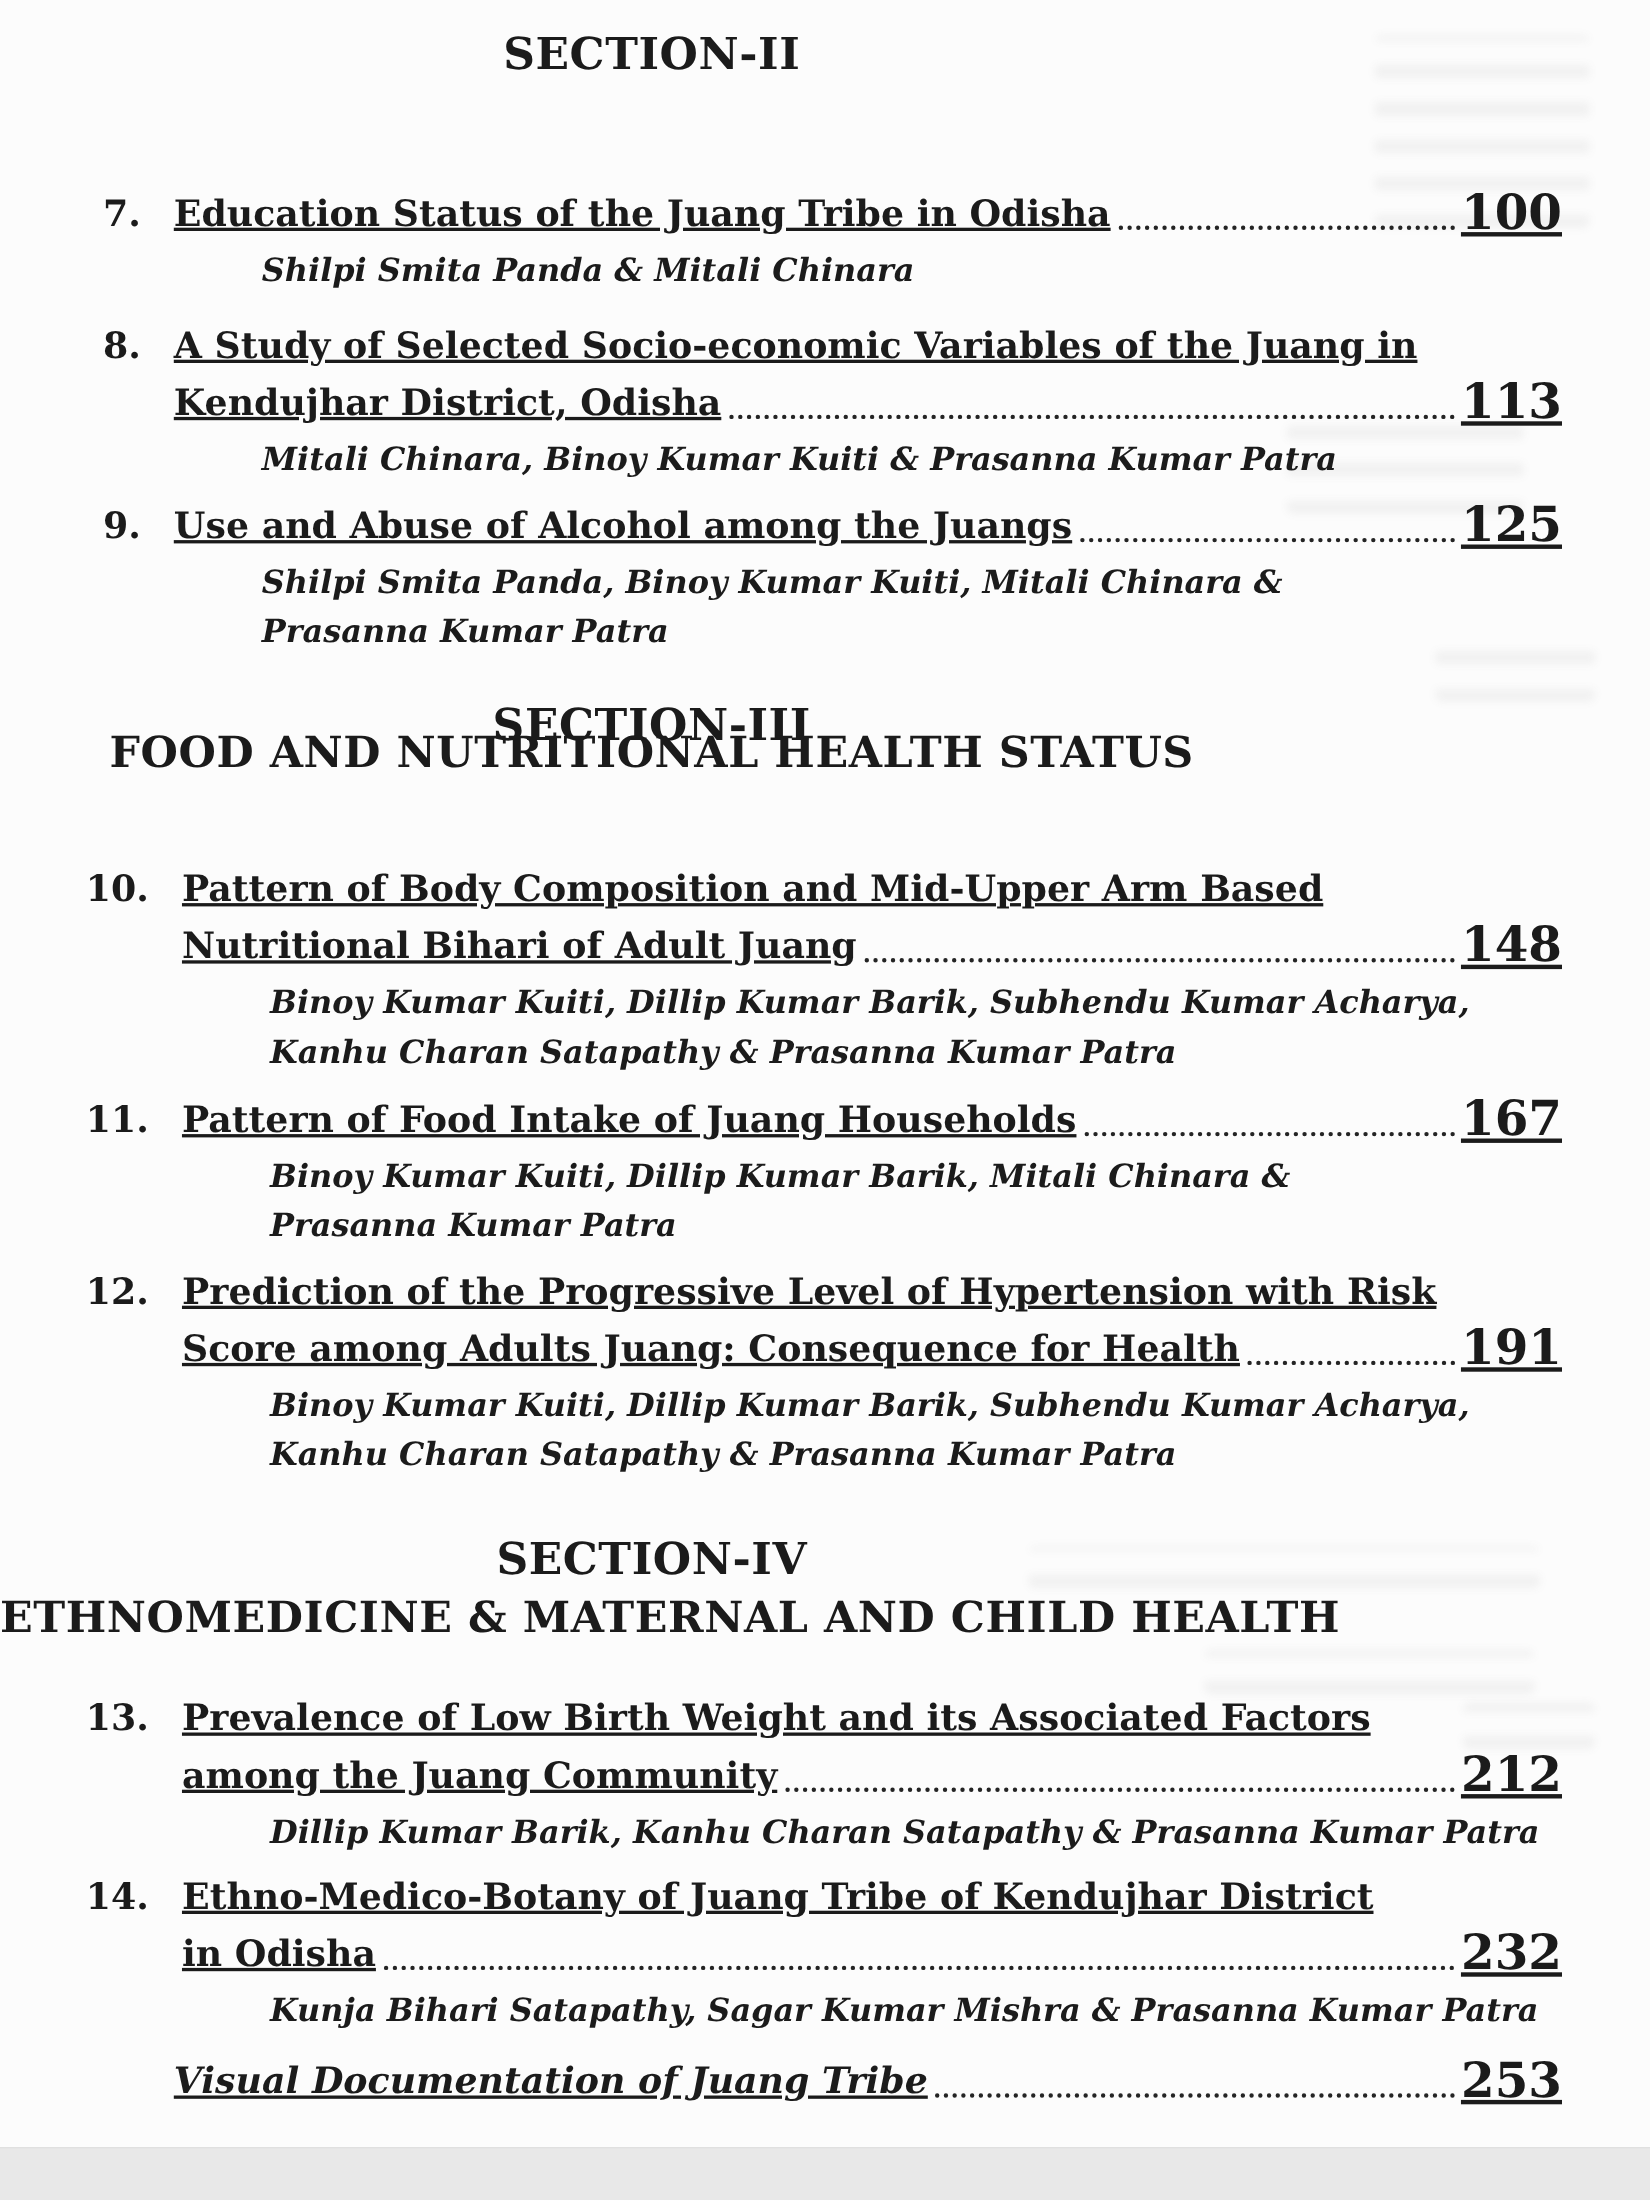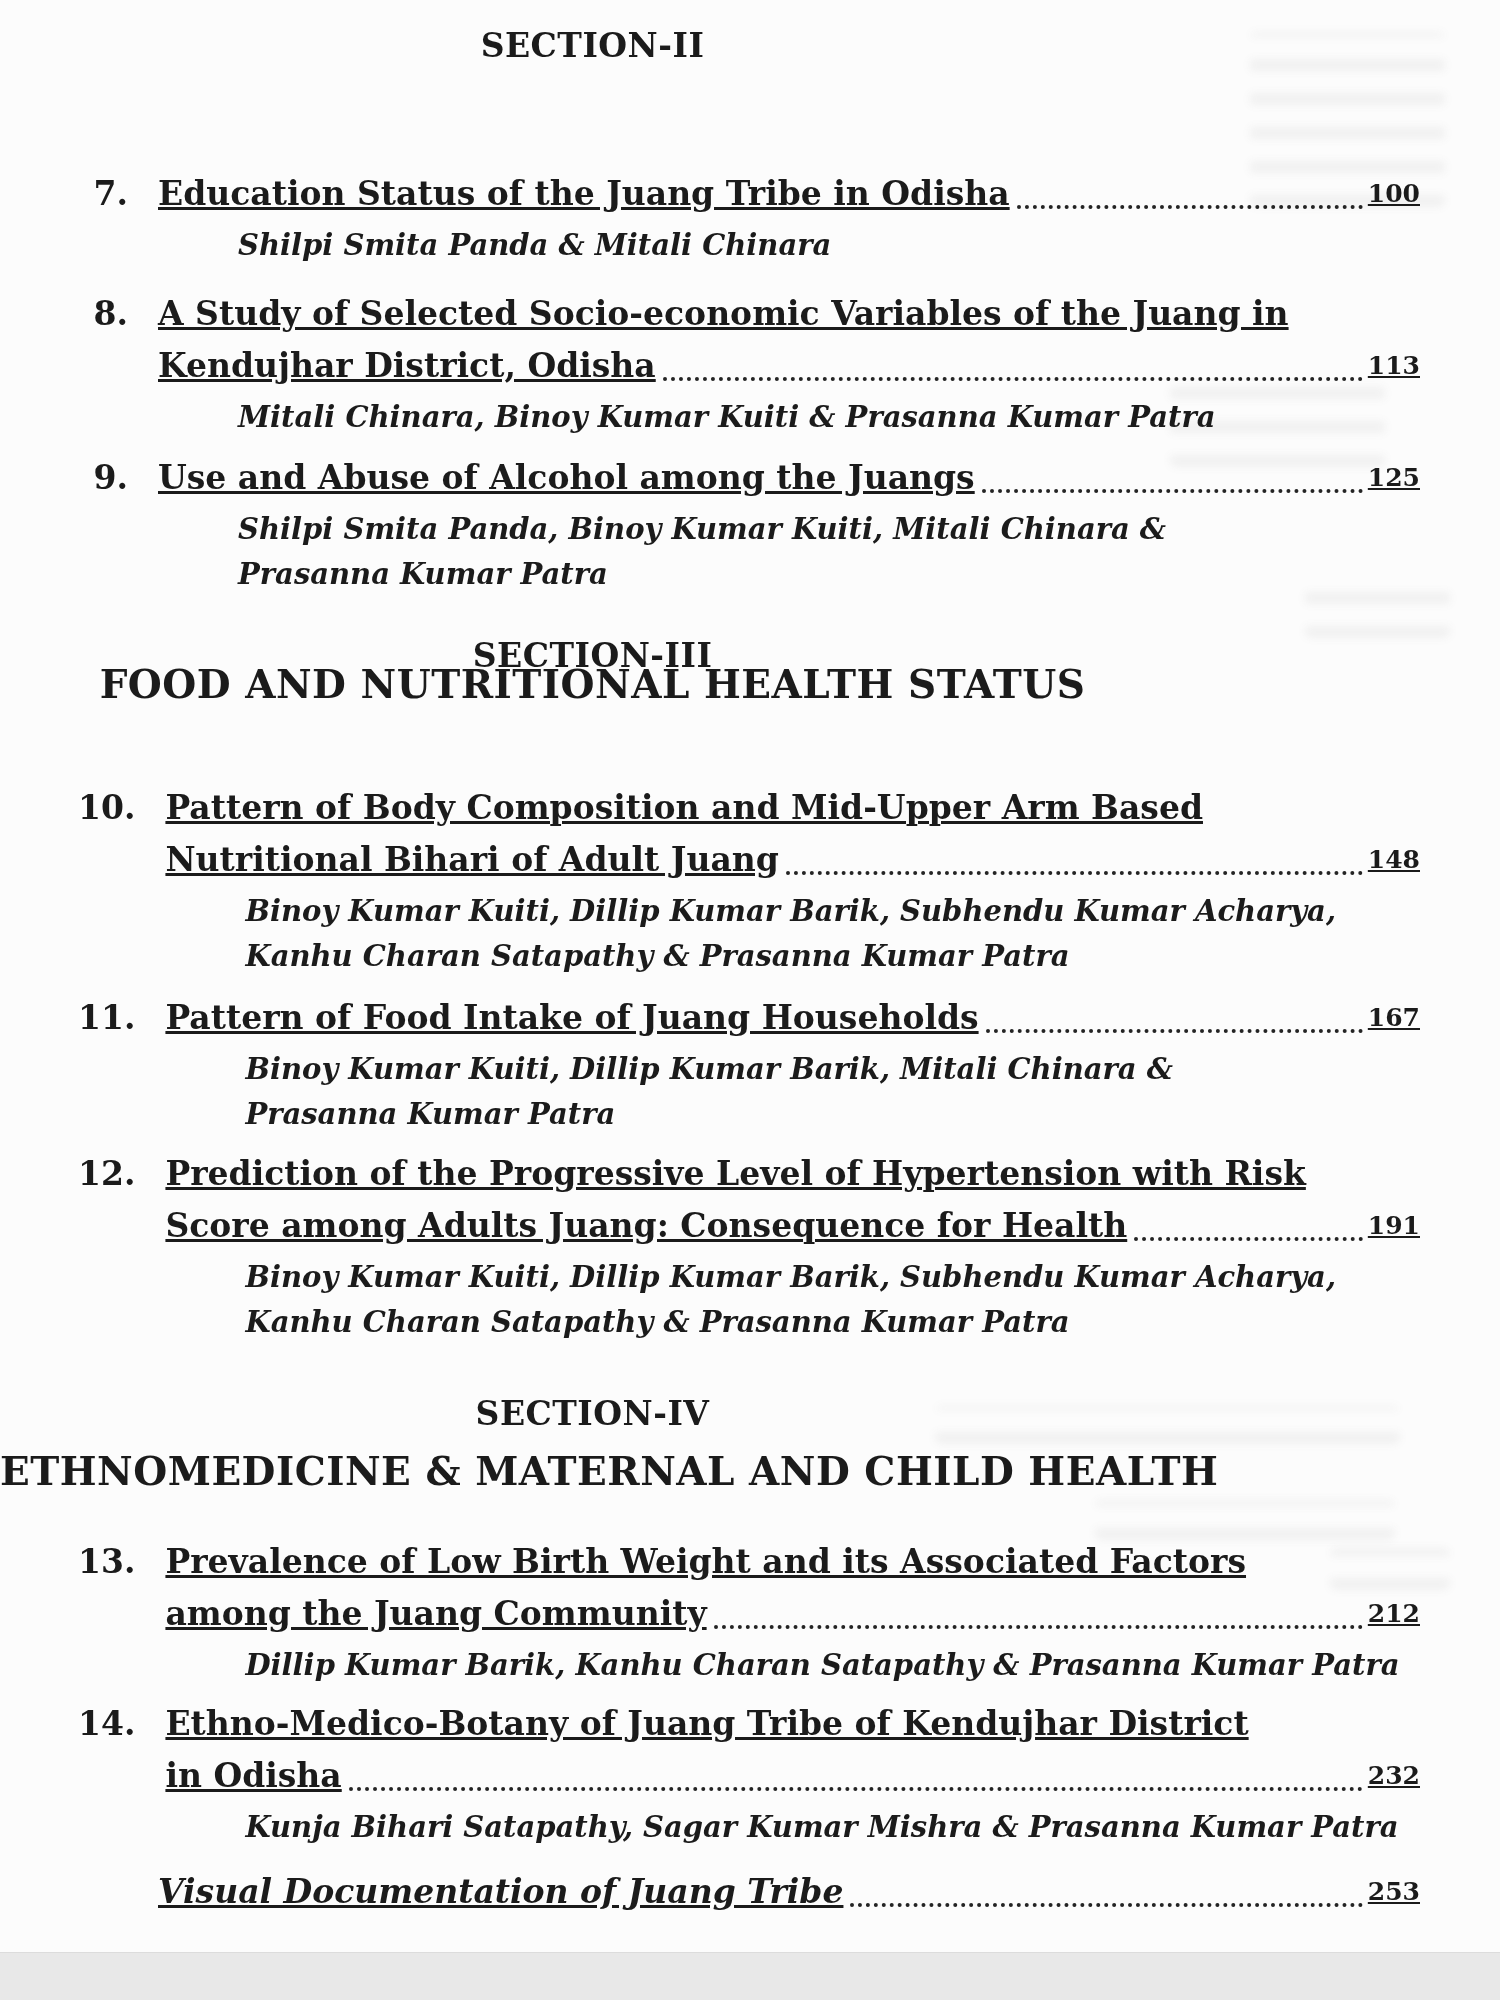"SECTION-II" .heading.label { font-size: 33px -> 40px }
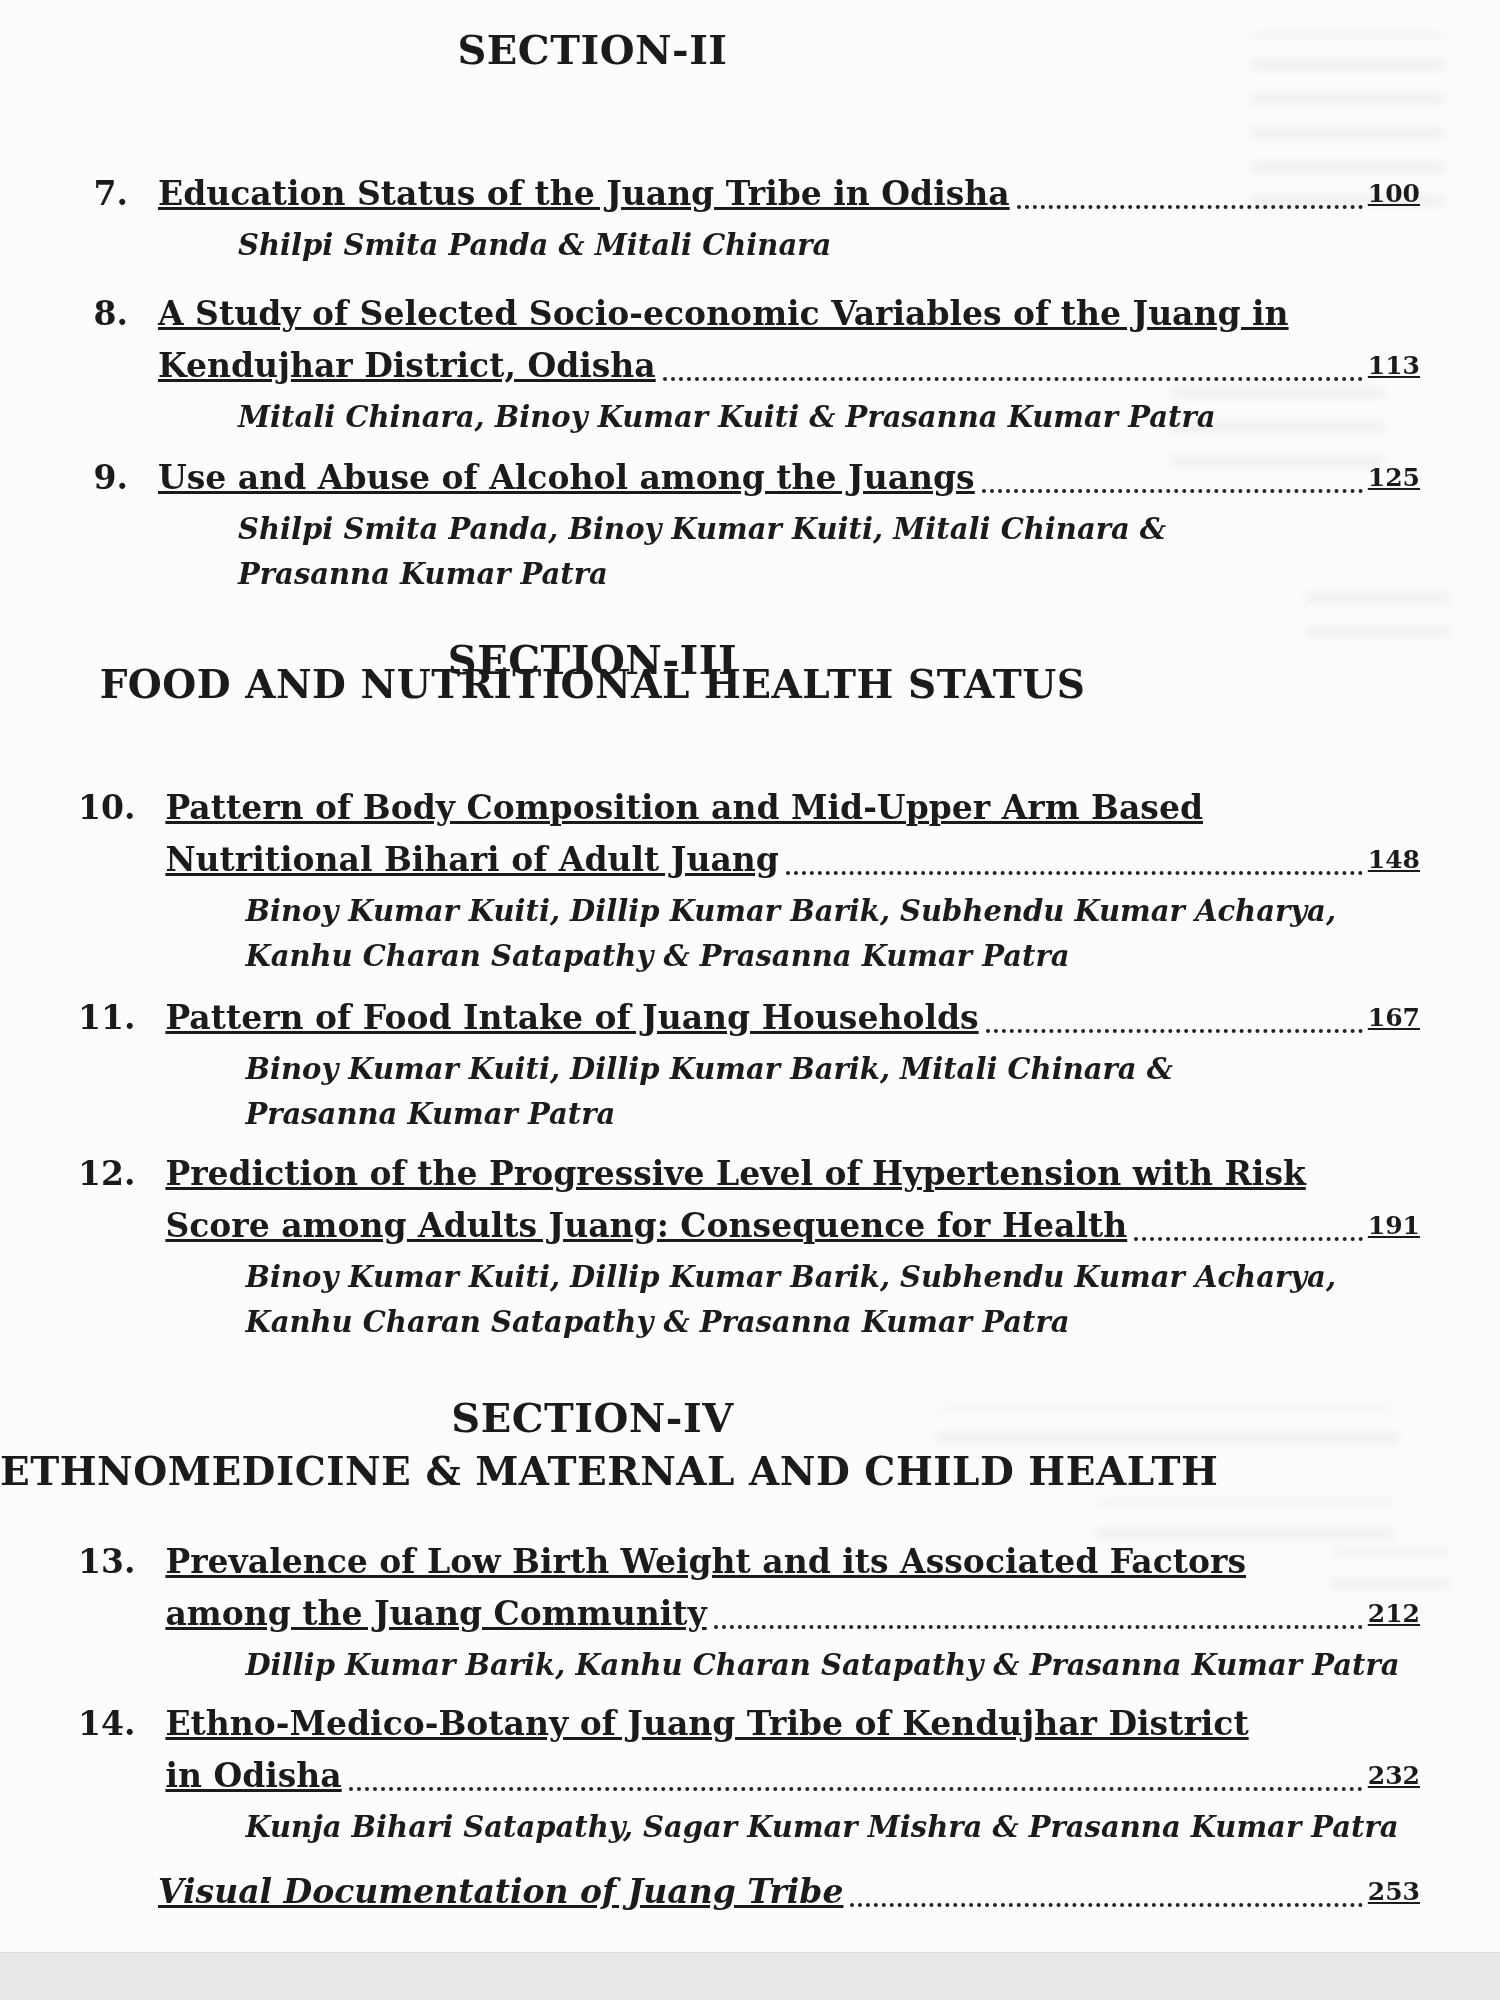"100" .pg { font-size: 25px -> 44px }
